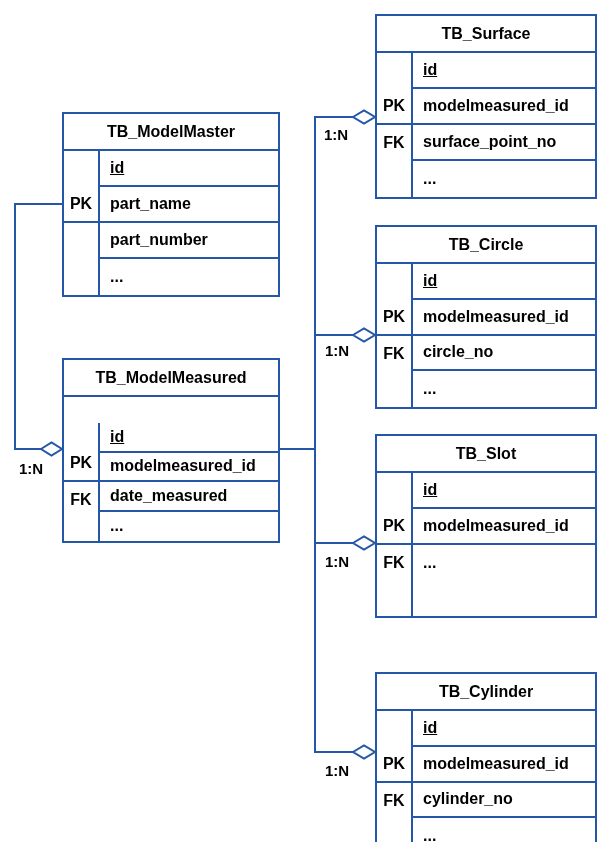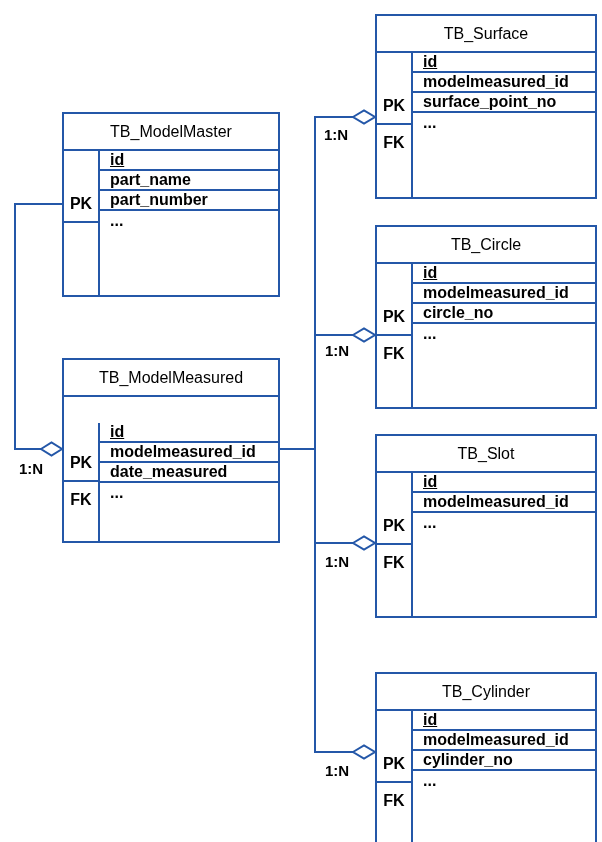"TB_Surface" .tbl-header { font-weight: normal -> bold }
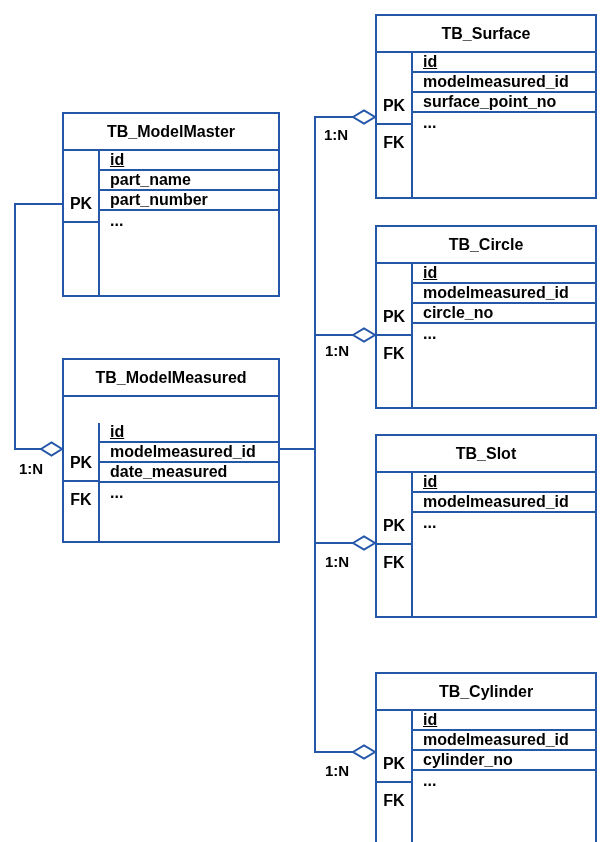"id" .fieldcell { height: 20px -> 36px }
